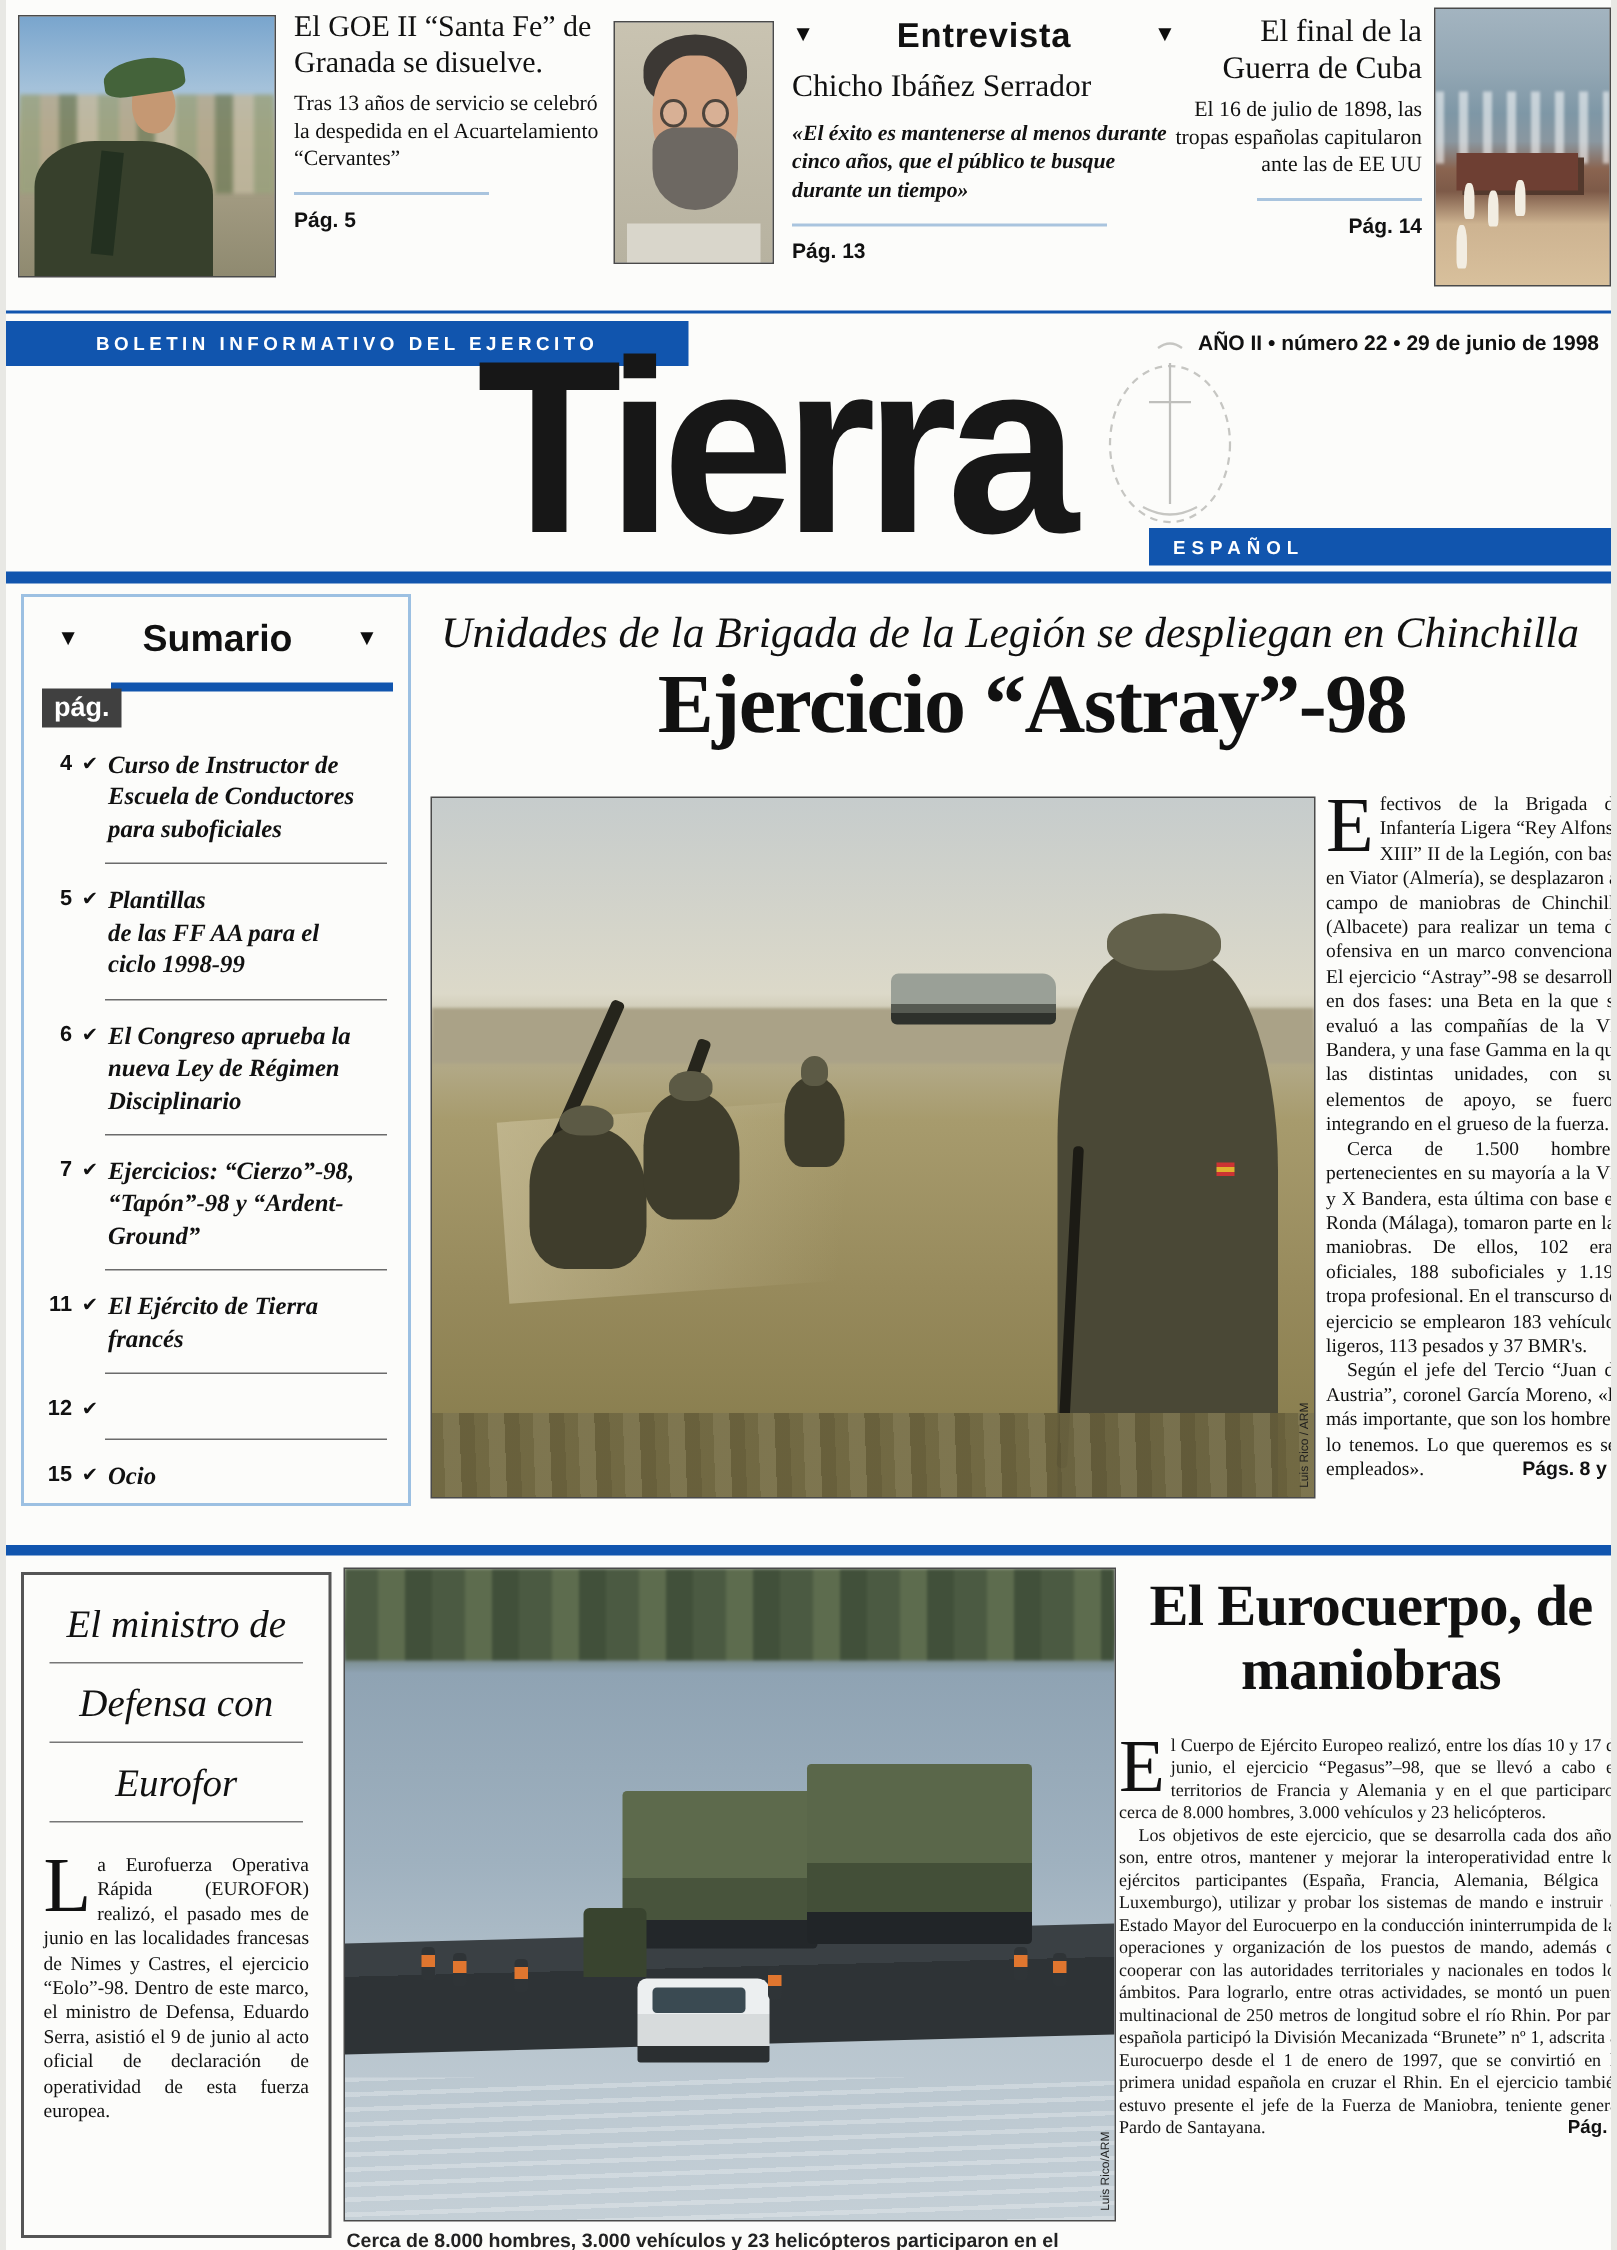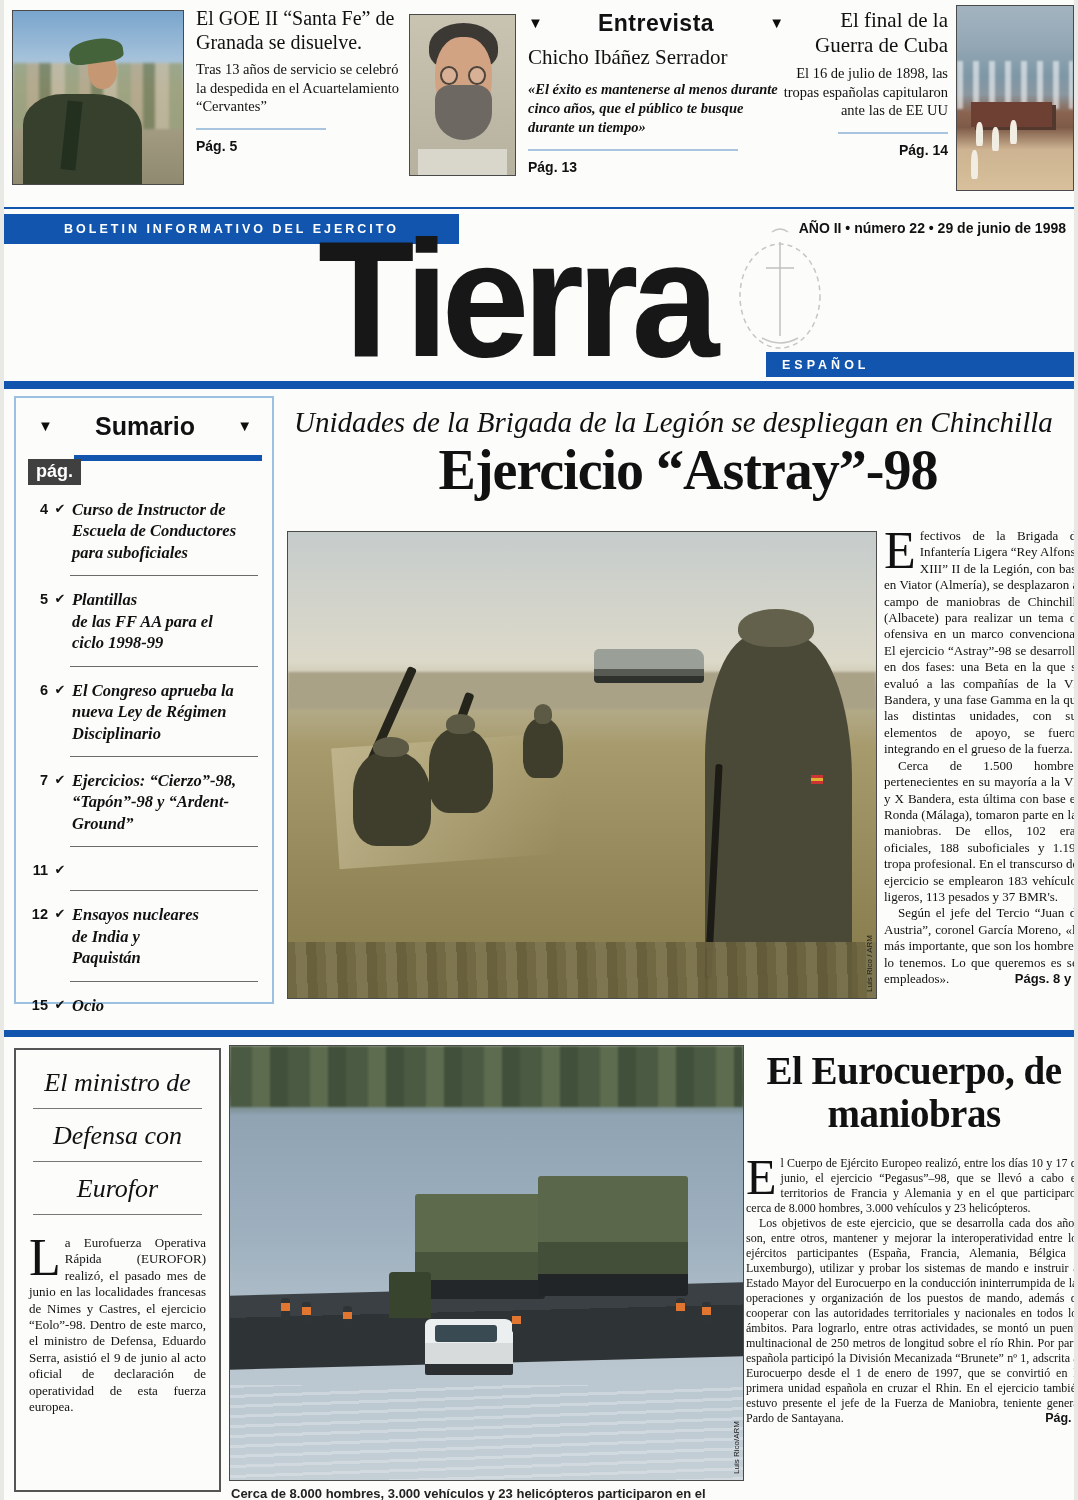"El Ejército de Tierra" span.sum-text { html: none -> <span>El Ejército de Tierra francés</span> }
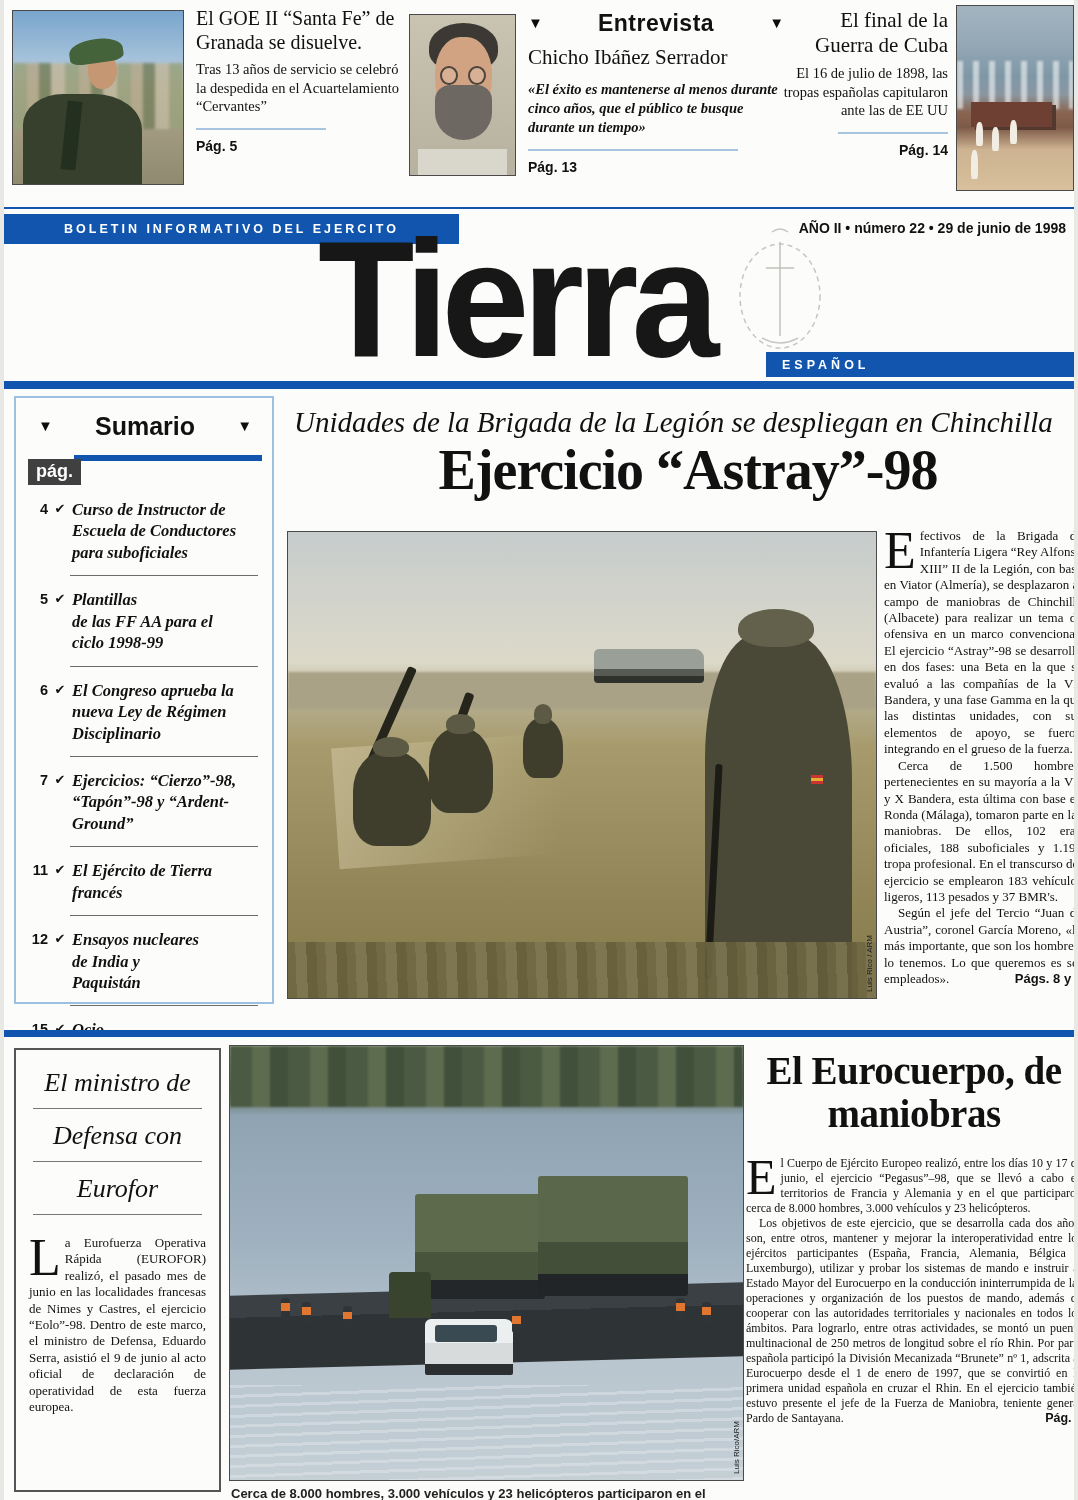"Ensayos nucleares" span.sum-text { html: <span>Ensayos nucleares de India y Paquistán</span> -> none }
